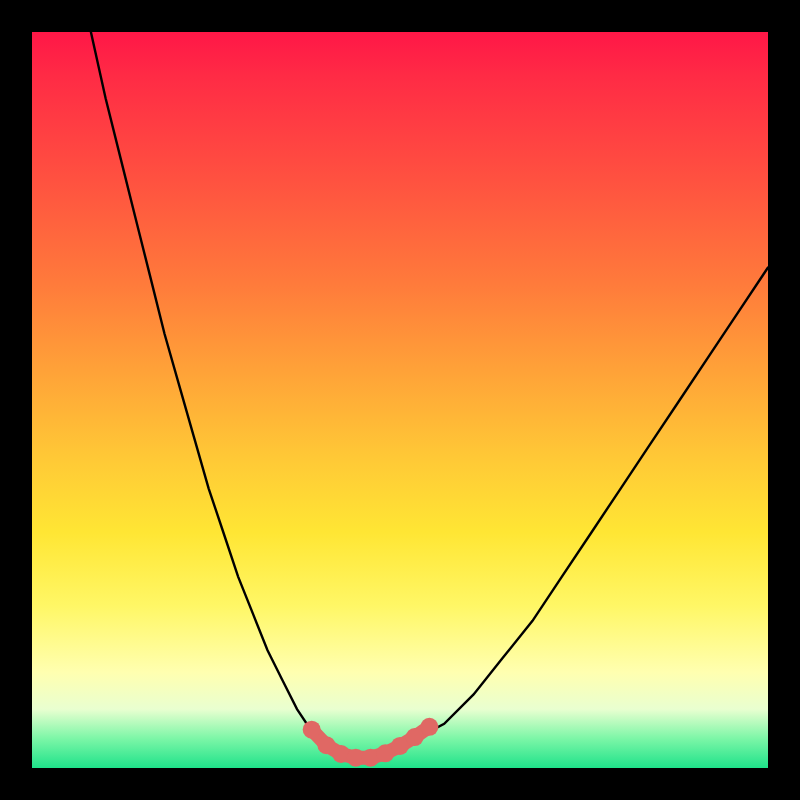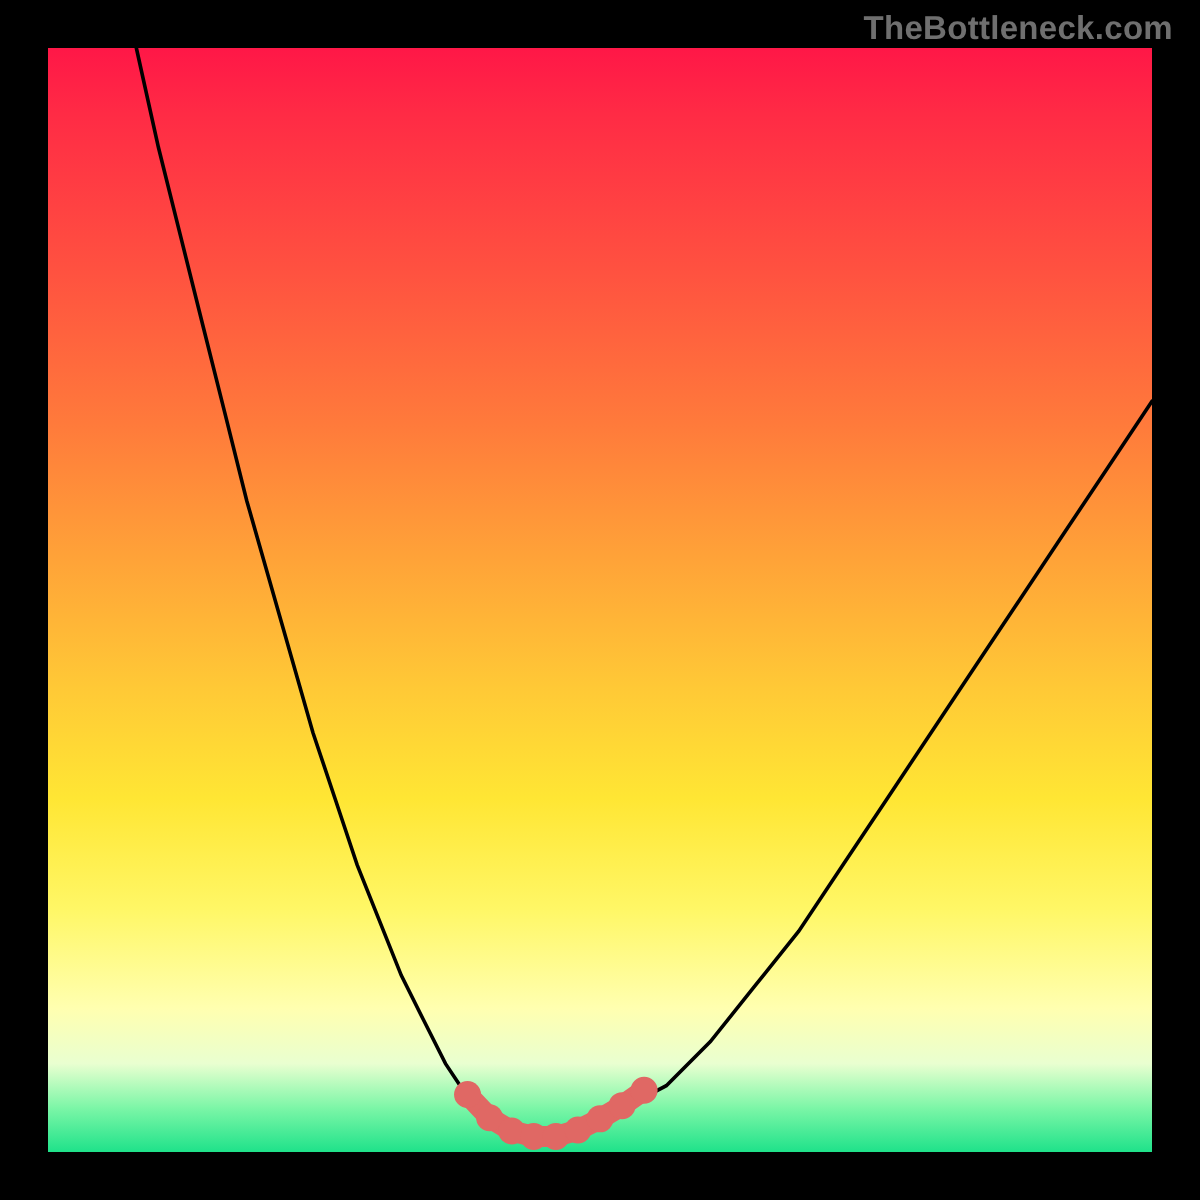"TheBottleneck.com" div.watermark { html: <div>TheBottleneck.com</div> -> none }
